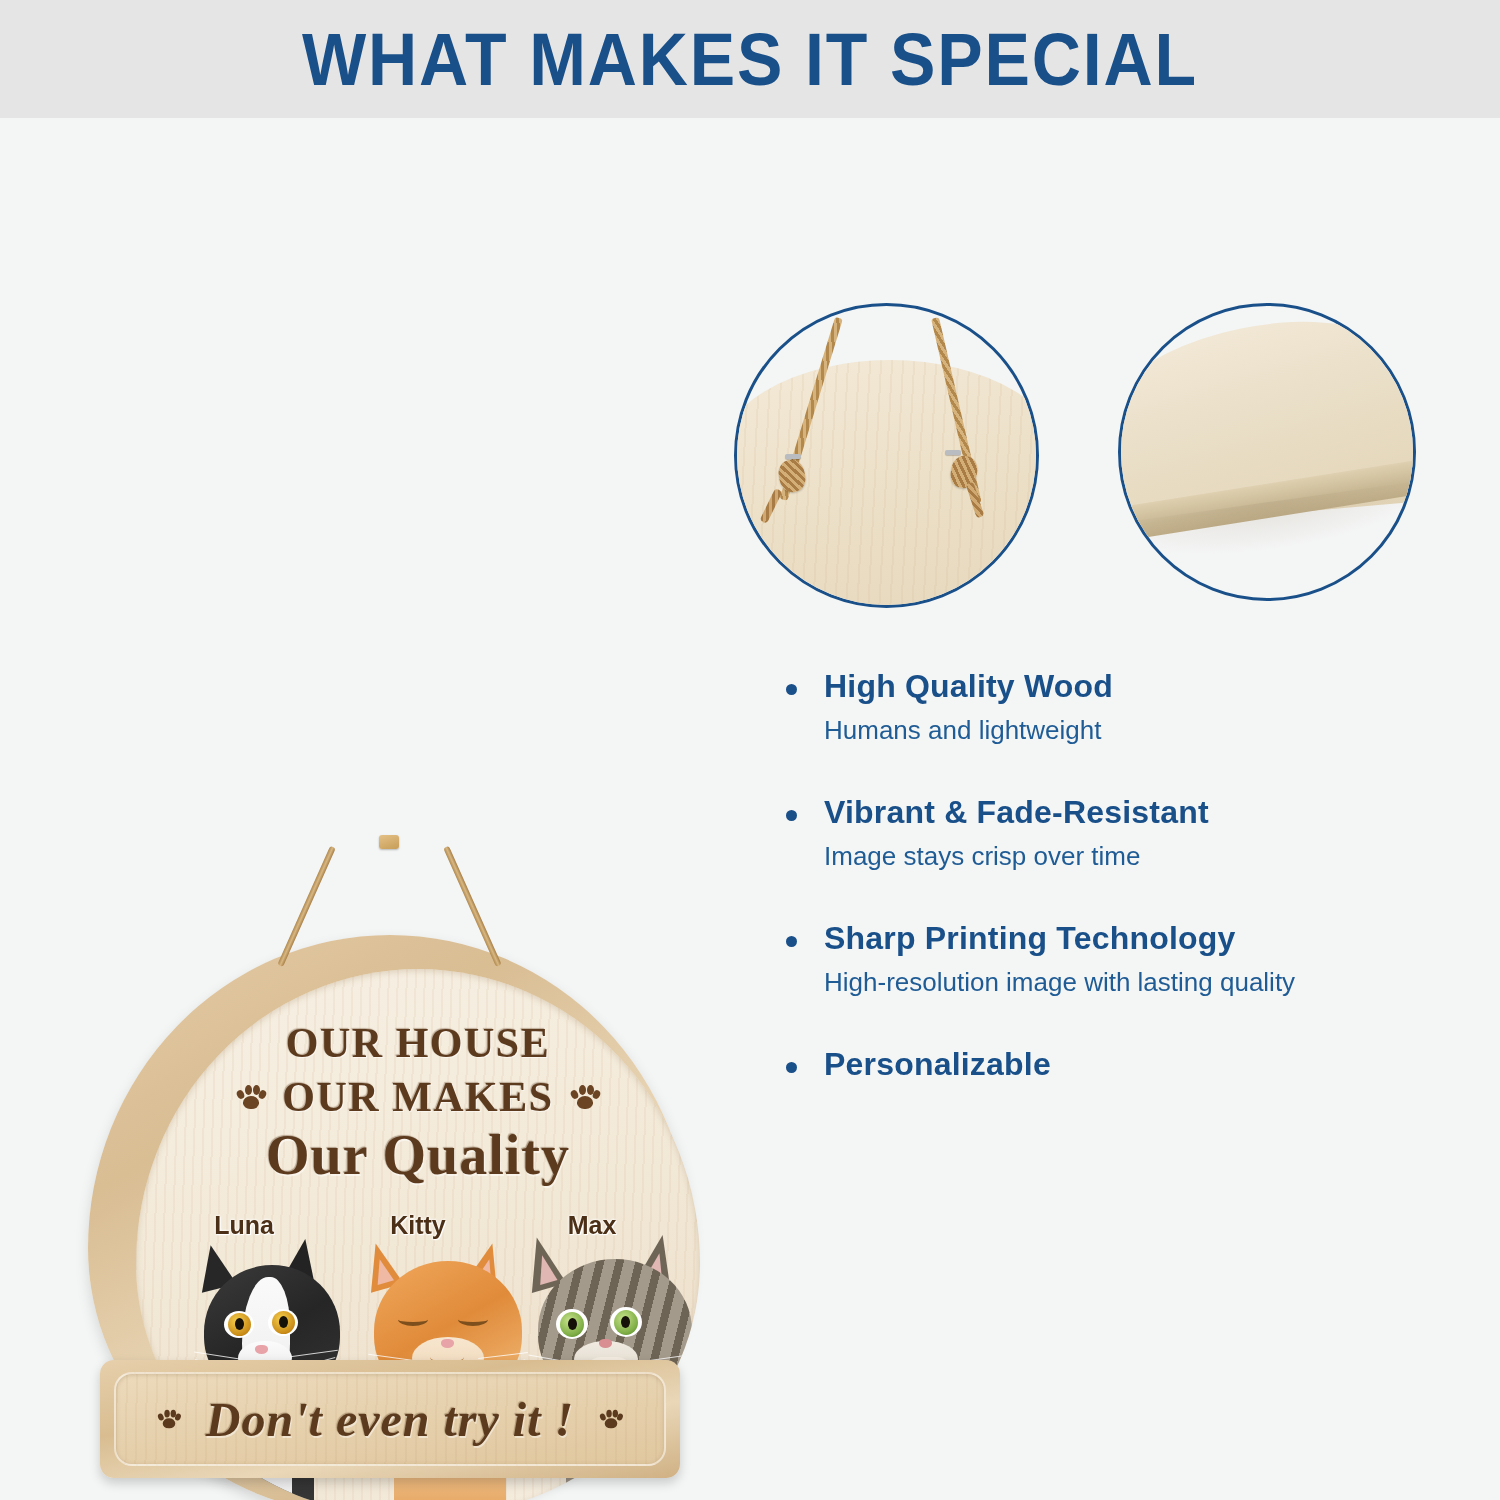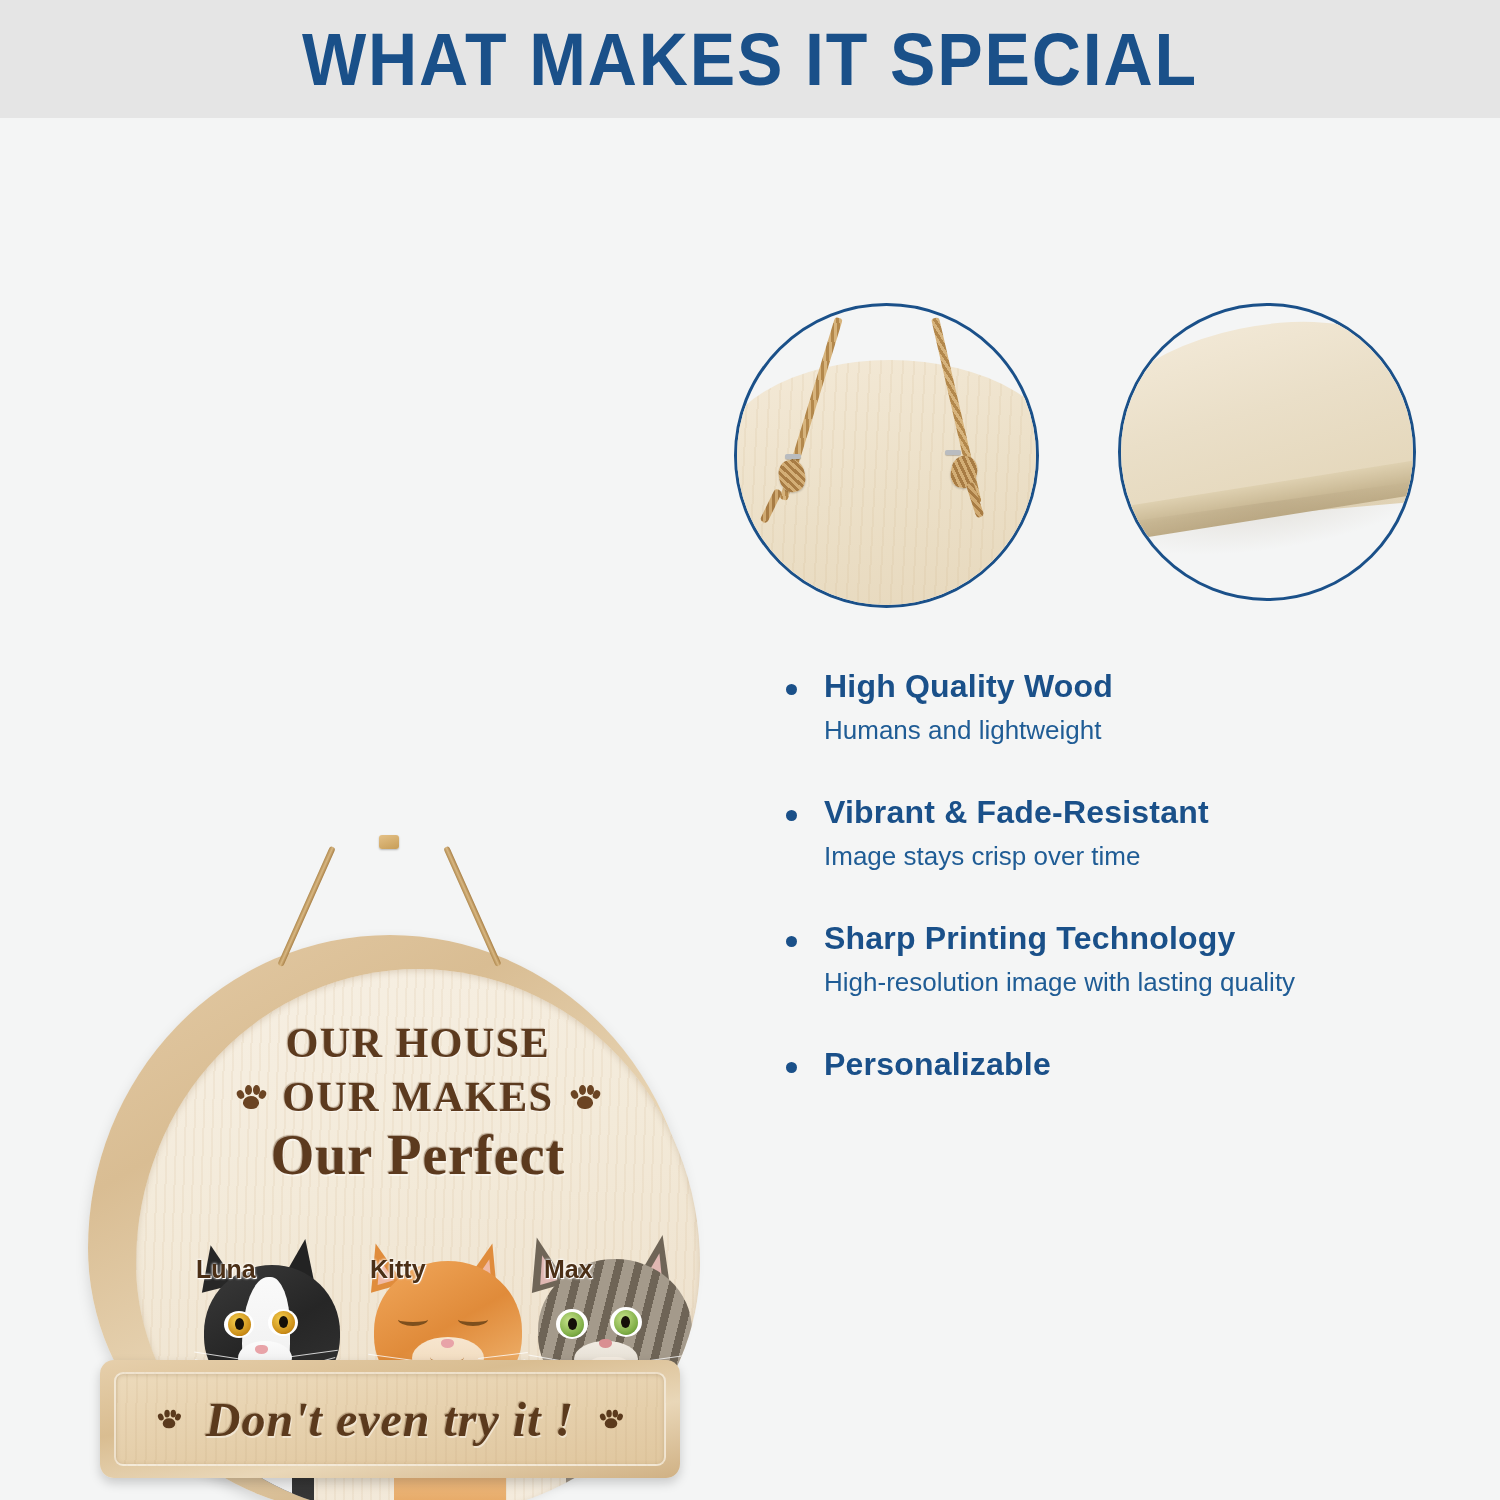"Our Perfect" div.line3 { text: Perfect -> Quality }
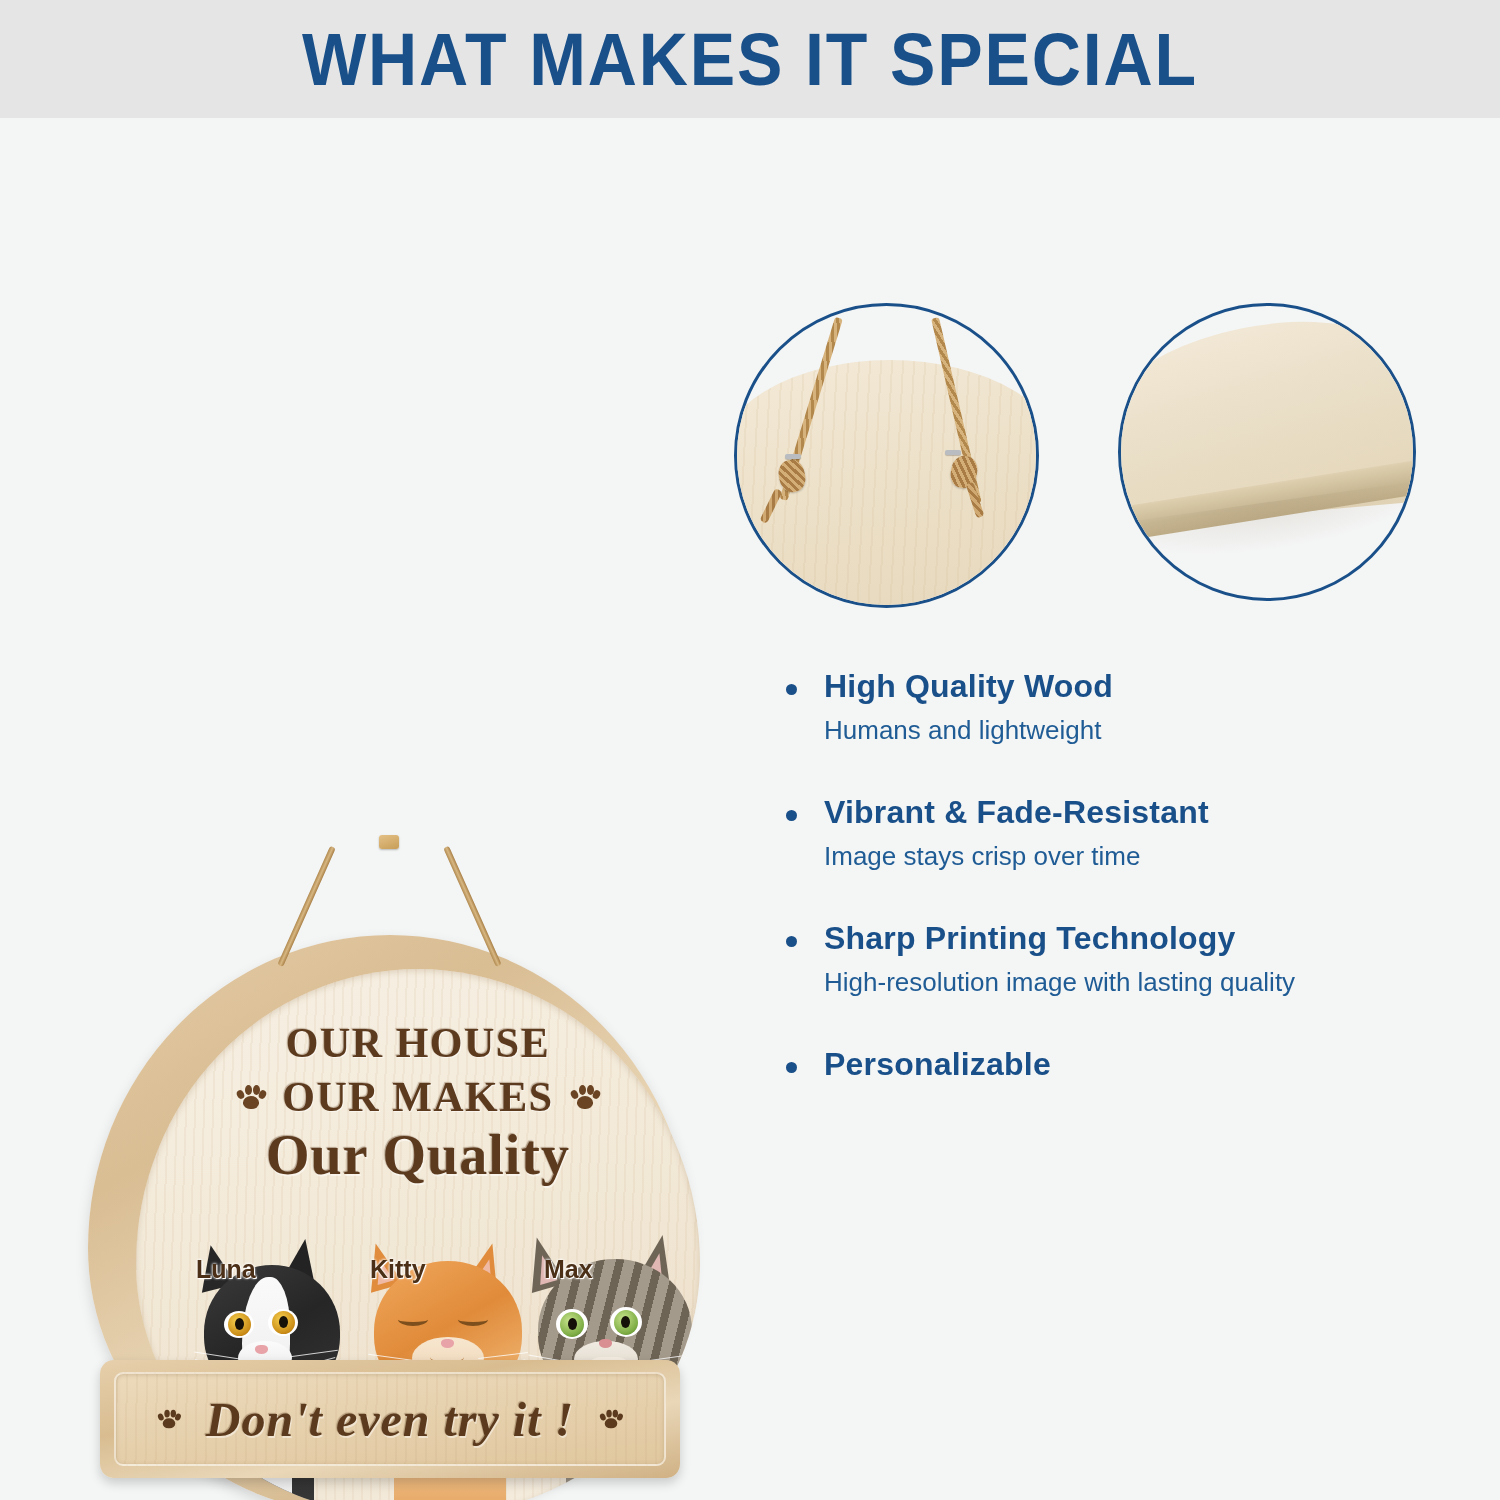"Luna" .cat-name { margin-top: 44px -> none; text-align: none -> center }
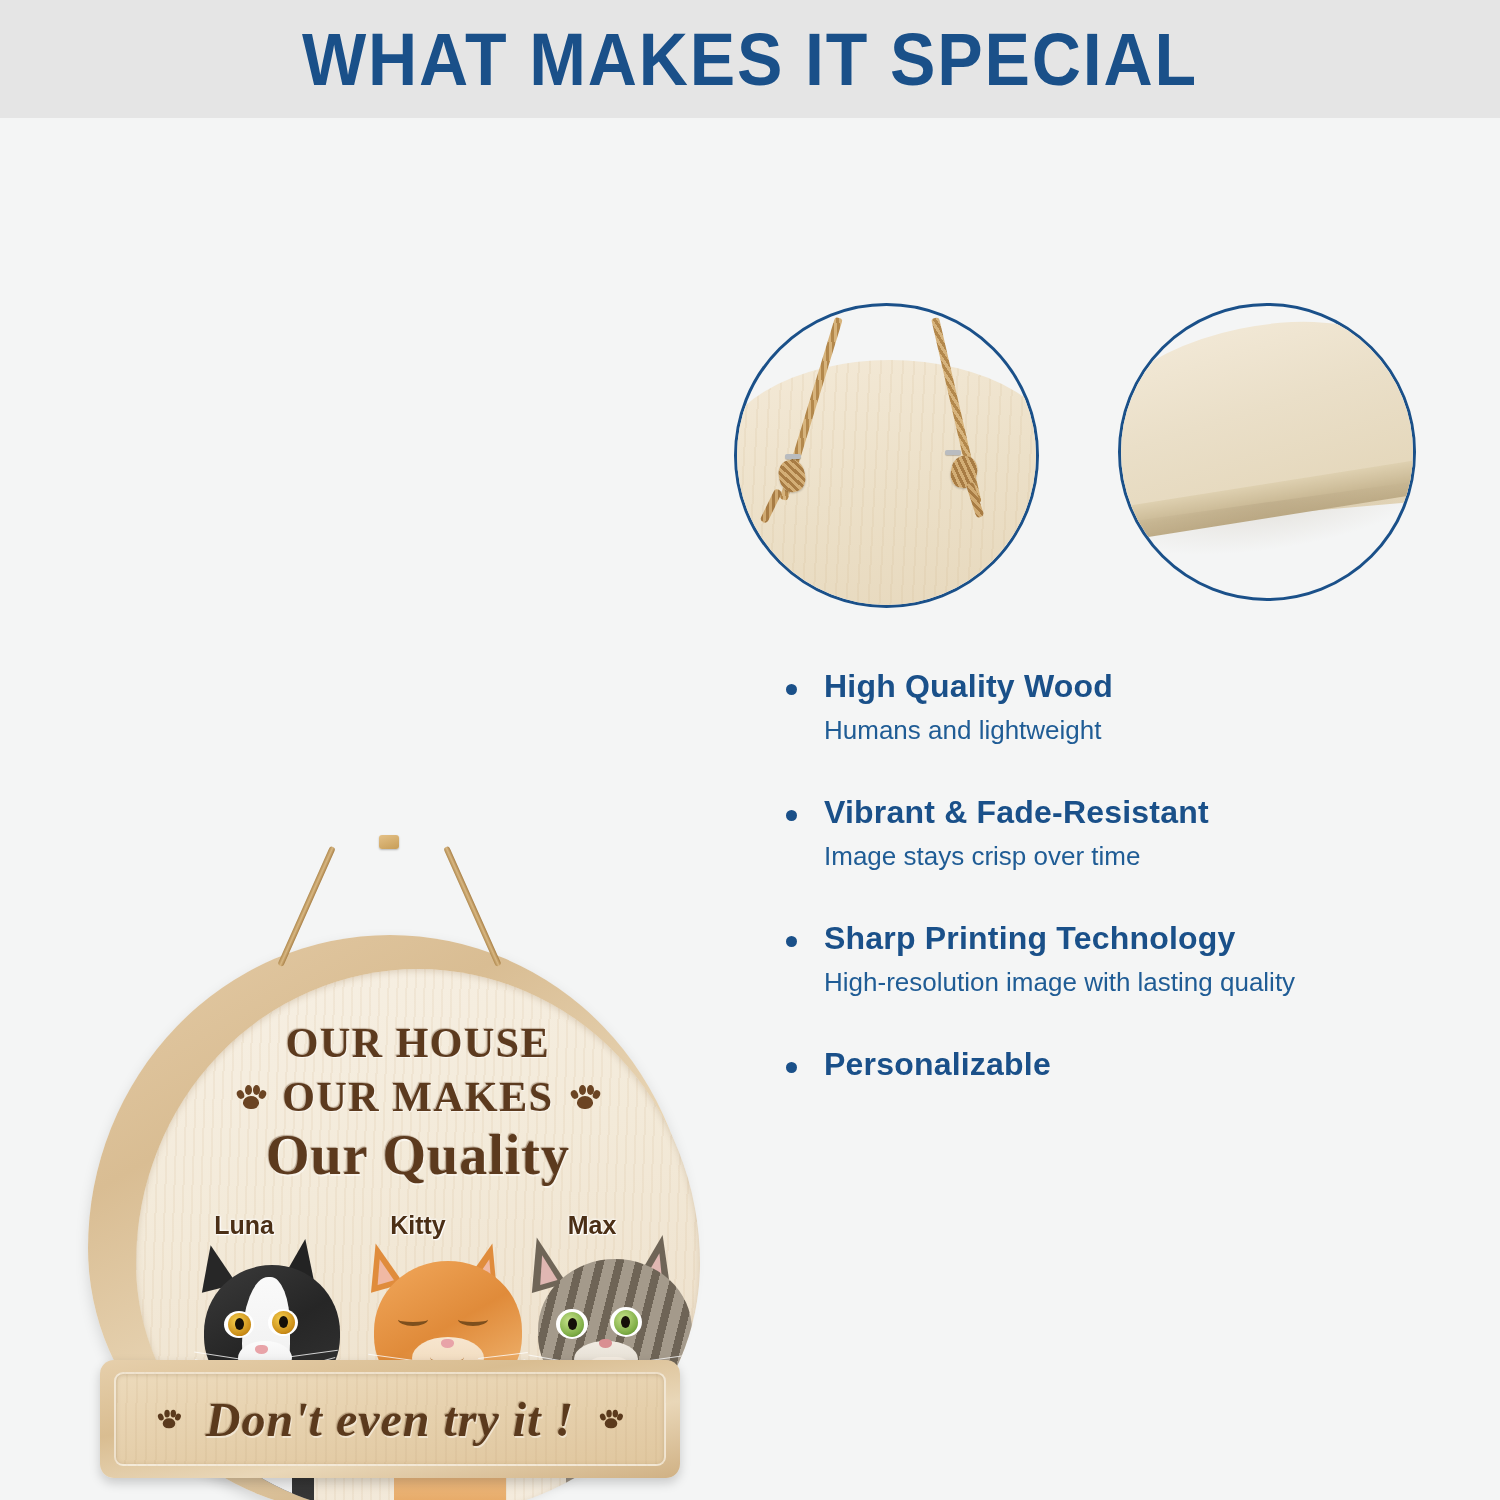"Don't even try it !" .banner-inner { border-radius: 9px -> 18px }
